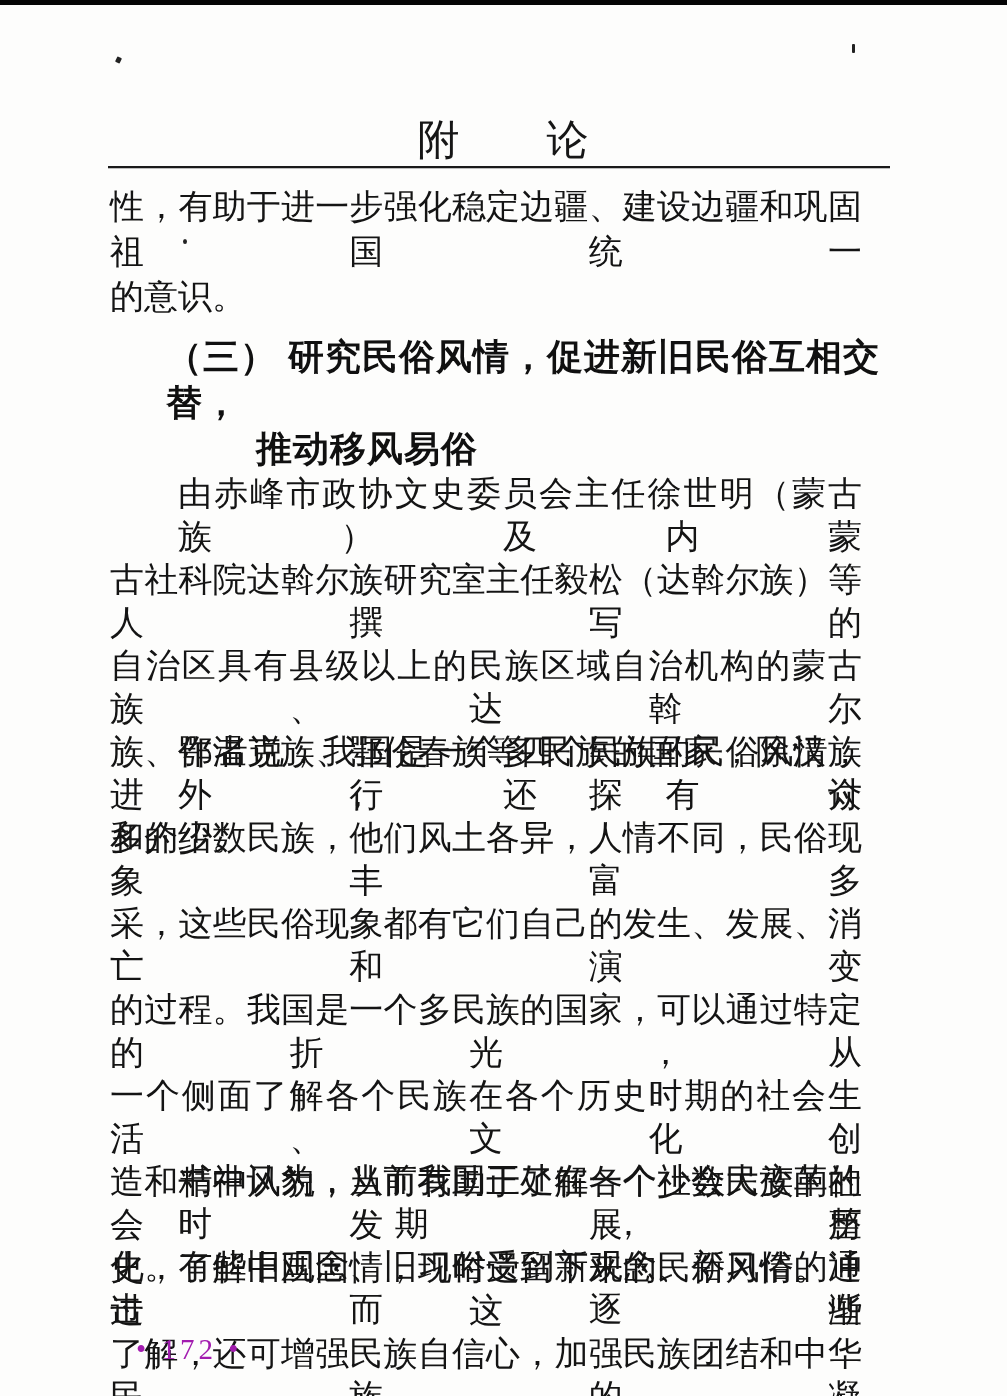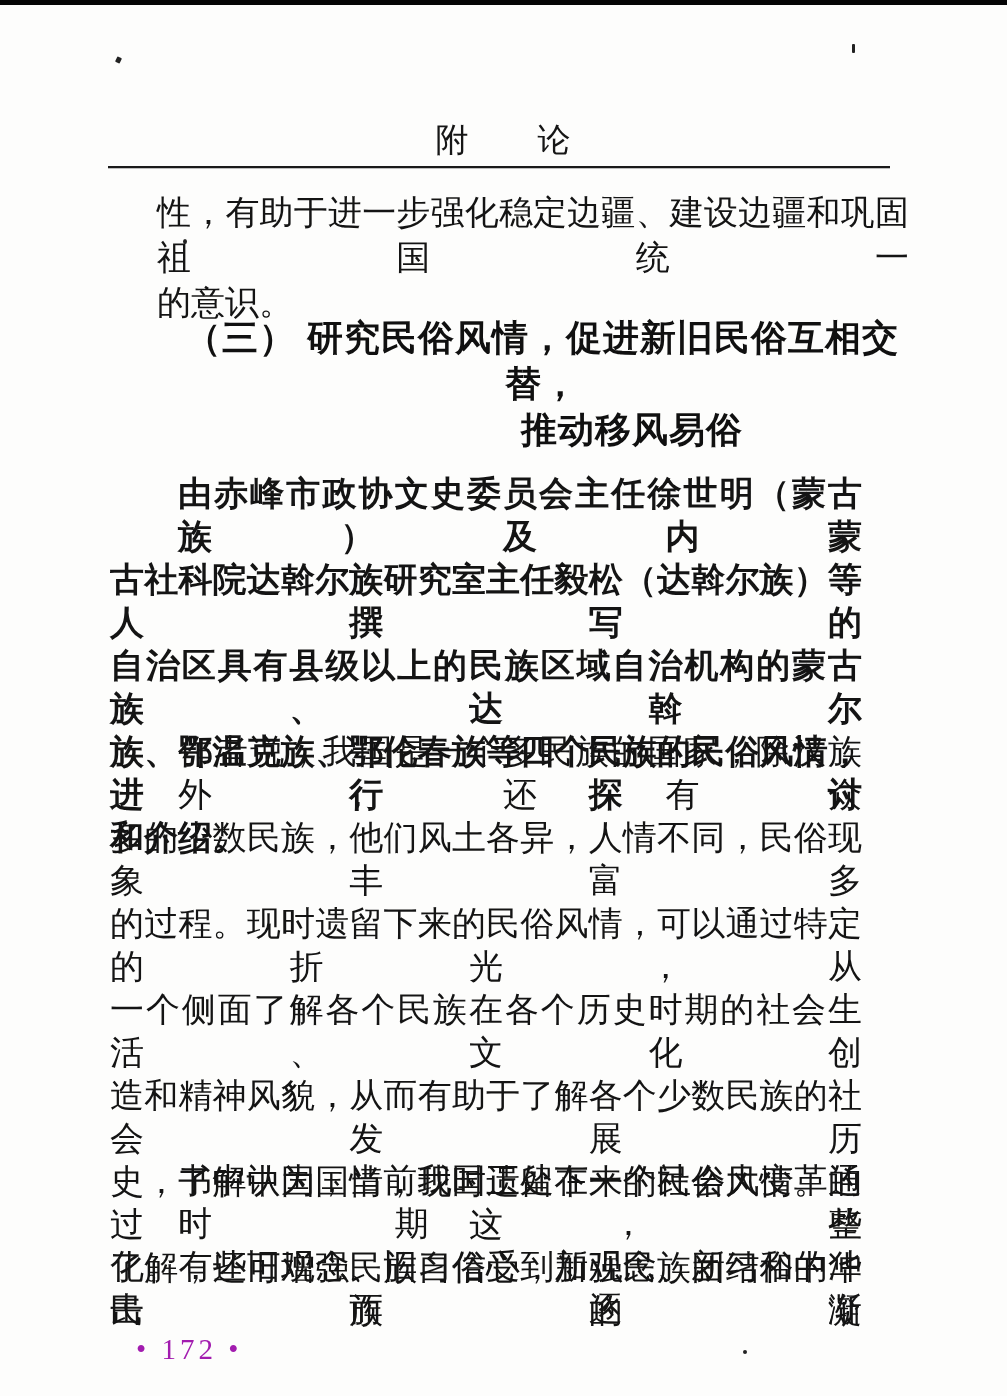"附 论" .running-head { font-size: 33px -> 42px }
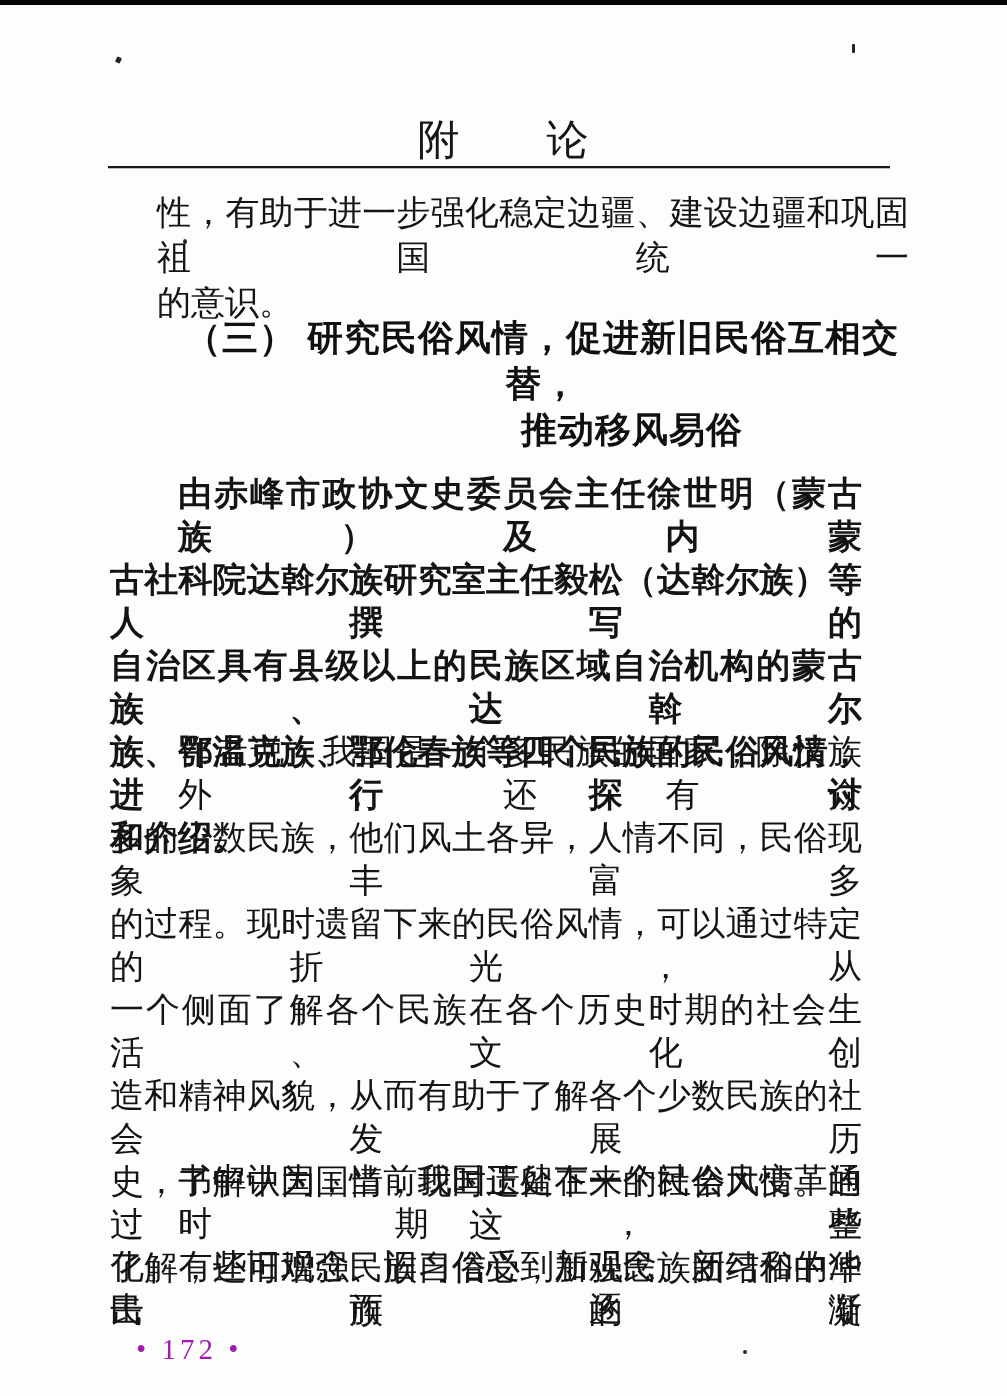"性，有助于进一步强化稳定边疆、建设边疆和巩固祖国统一" #para1 { margin-left: 47px -> none; top: 190px -> 184px }
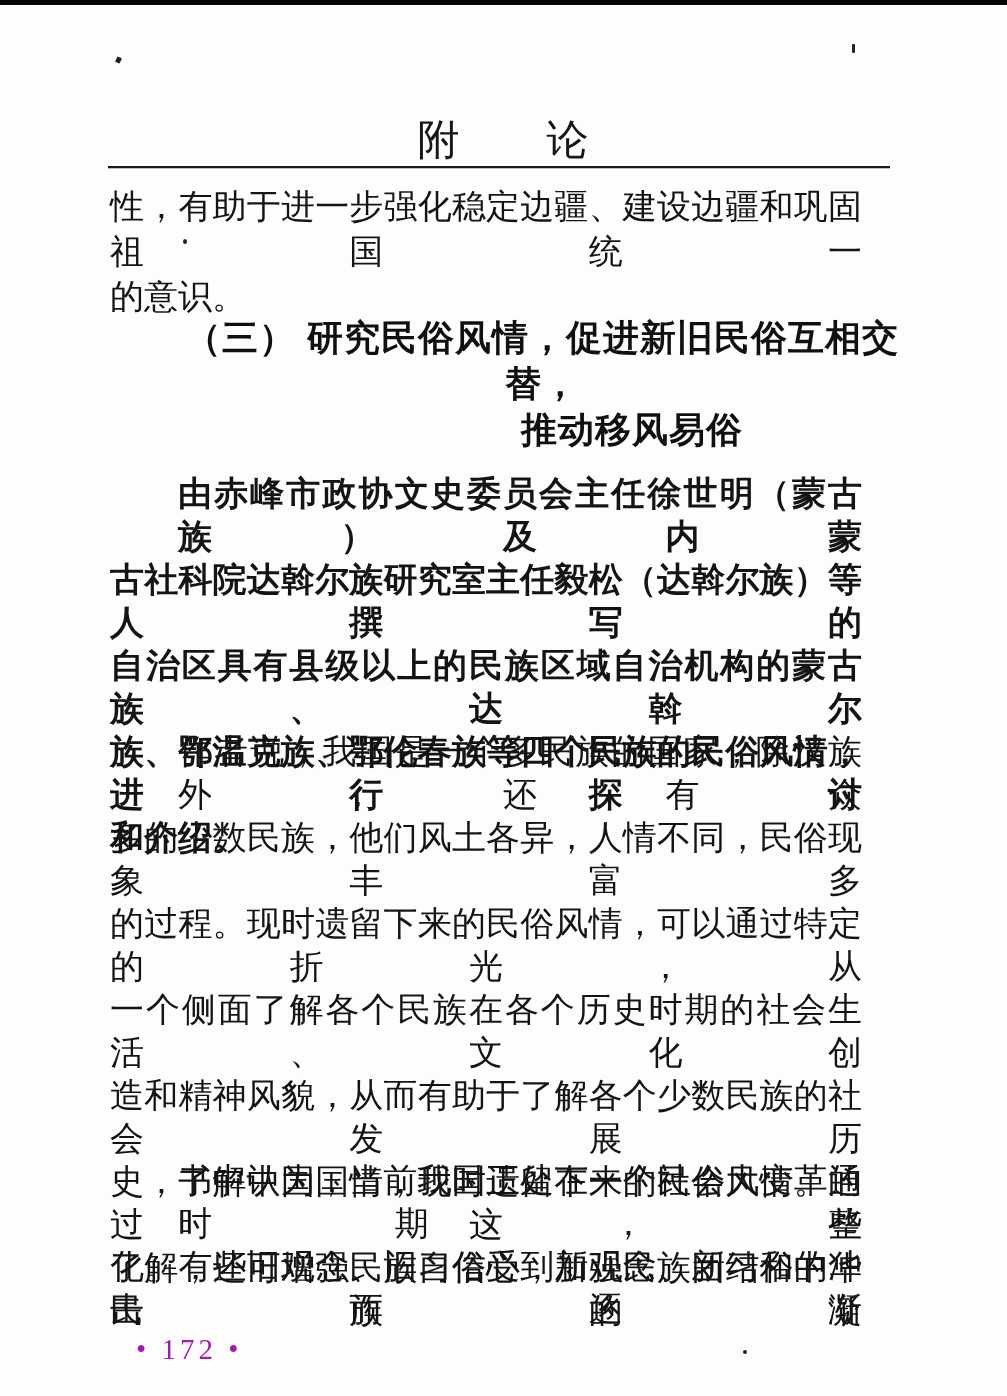"（三） 研究民俗风情，促进新旧民俗互相交替，" #section-heading { text-align: center -> none; top: 315px -> 334px }
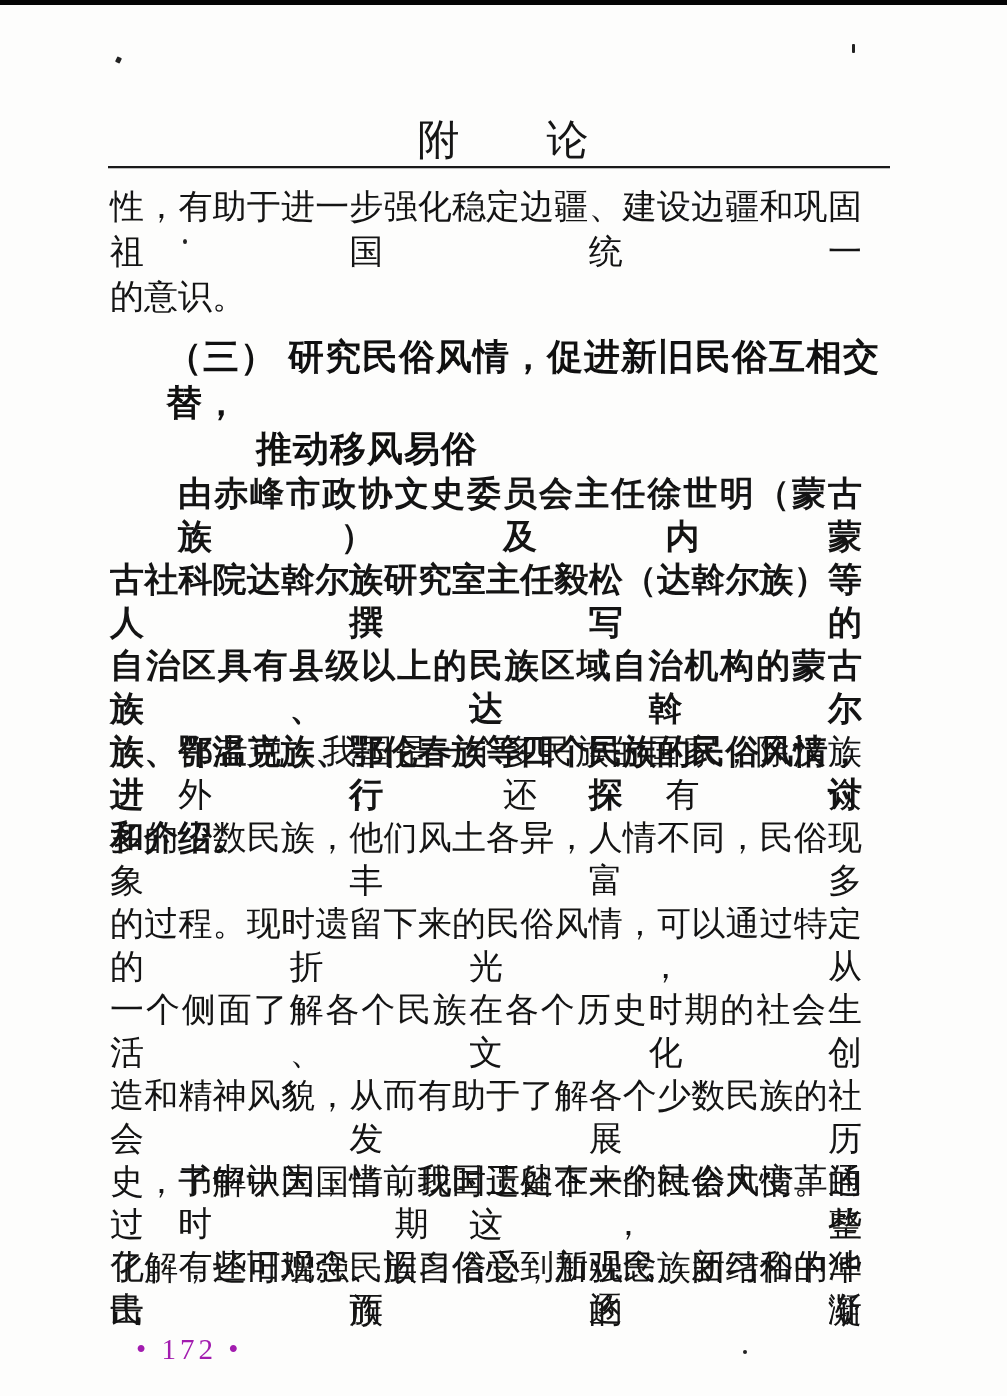"由赤峰市政协文史委员会主任徐世明（蒙古族）及内蒙" #para2 { font-weight: bold -> none }
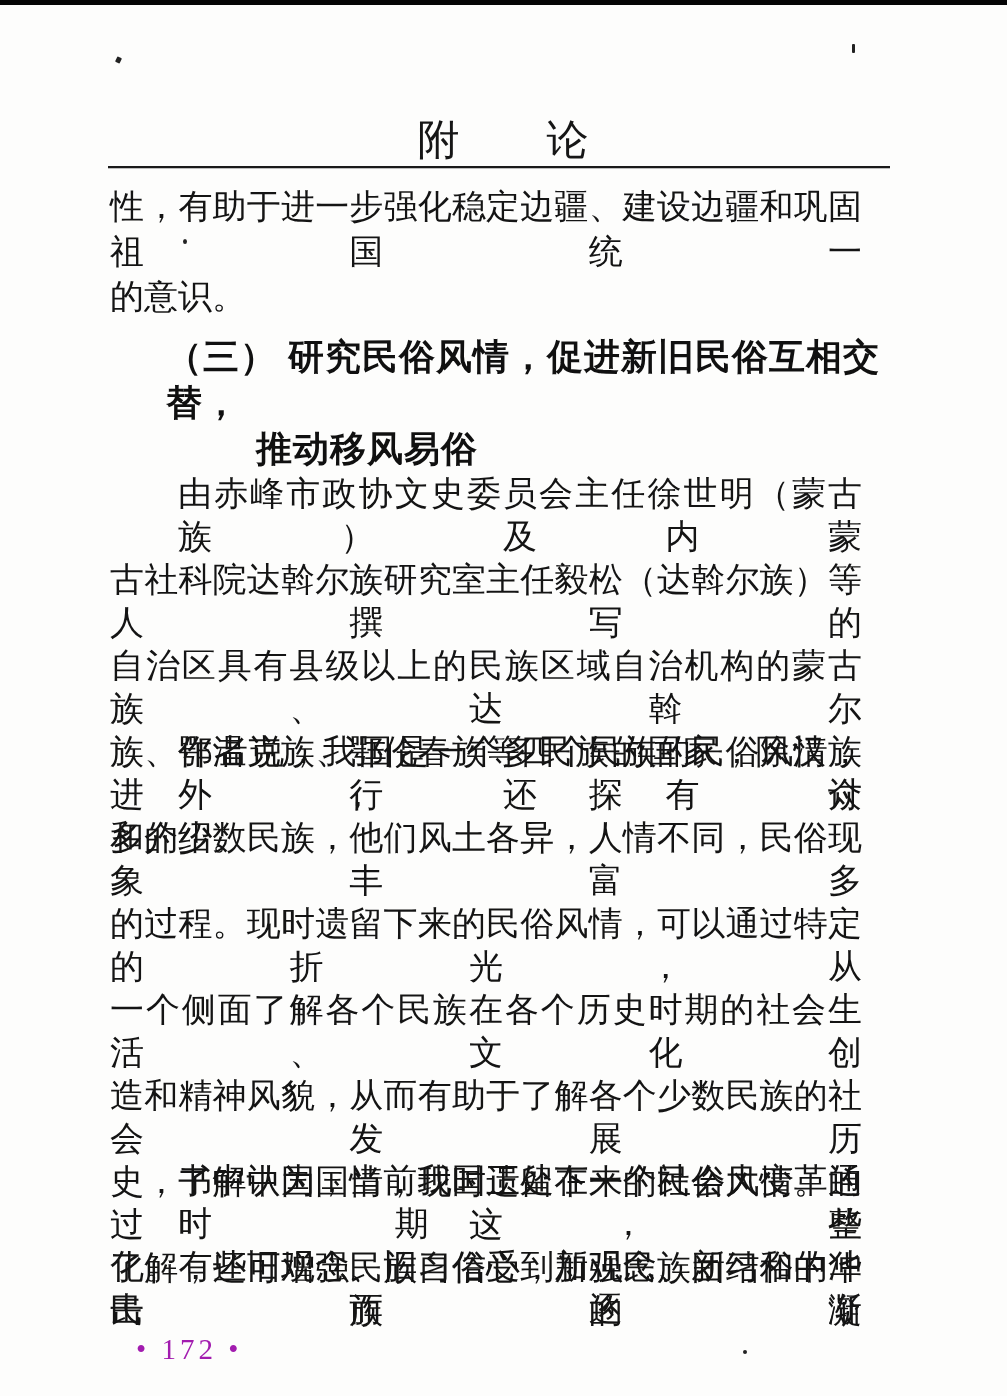"采，这些民俗现象都有它们自己的发生、发展、消亡和演变" span.line { html: none -> <span>采，这些民俗现象都有它们自己的发生、发展、消亡和演变</span> }
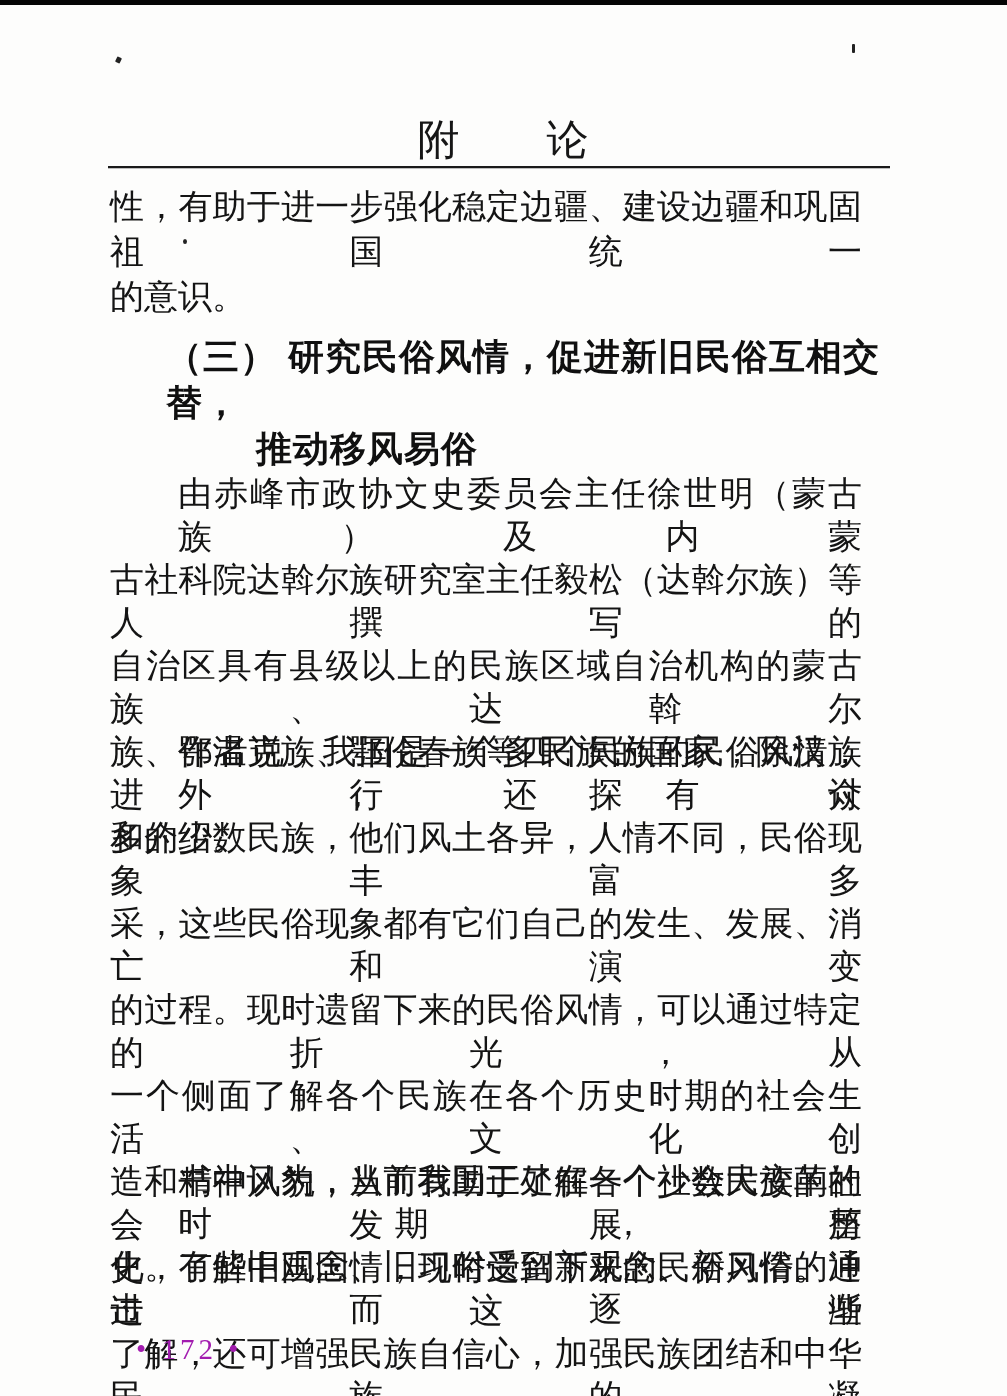"的过程。现时遗留下来的民俗风情，可以通过特定的折光，从" span.line { text: 现时遗留下来的民俗风情 -> 我国是一个多民族的国家 }
